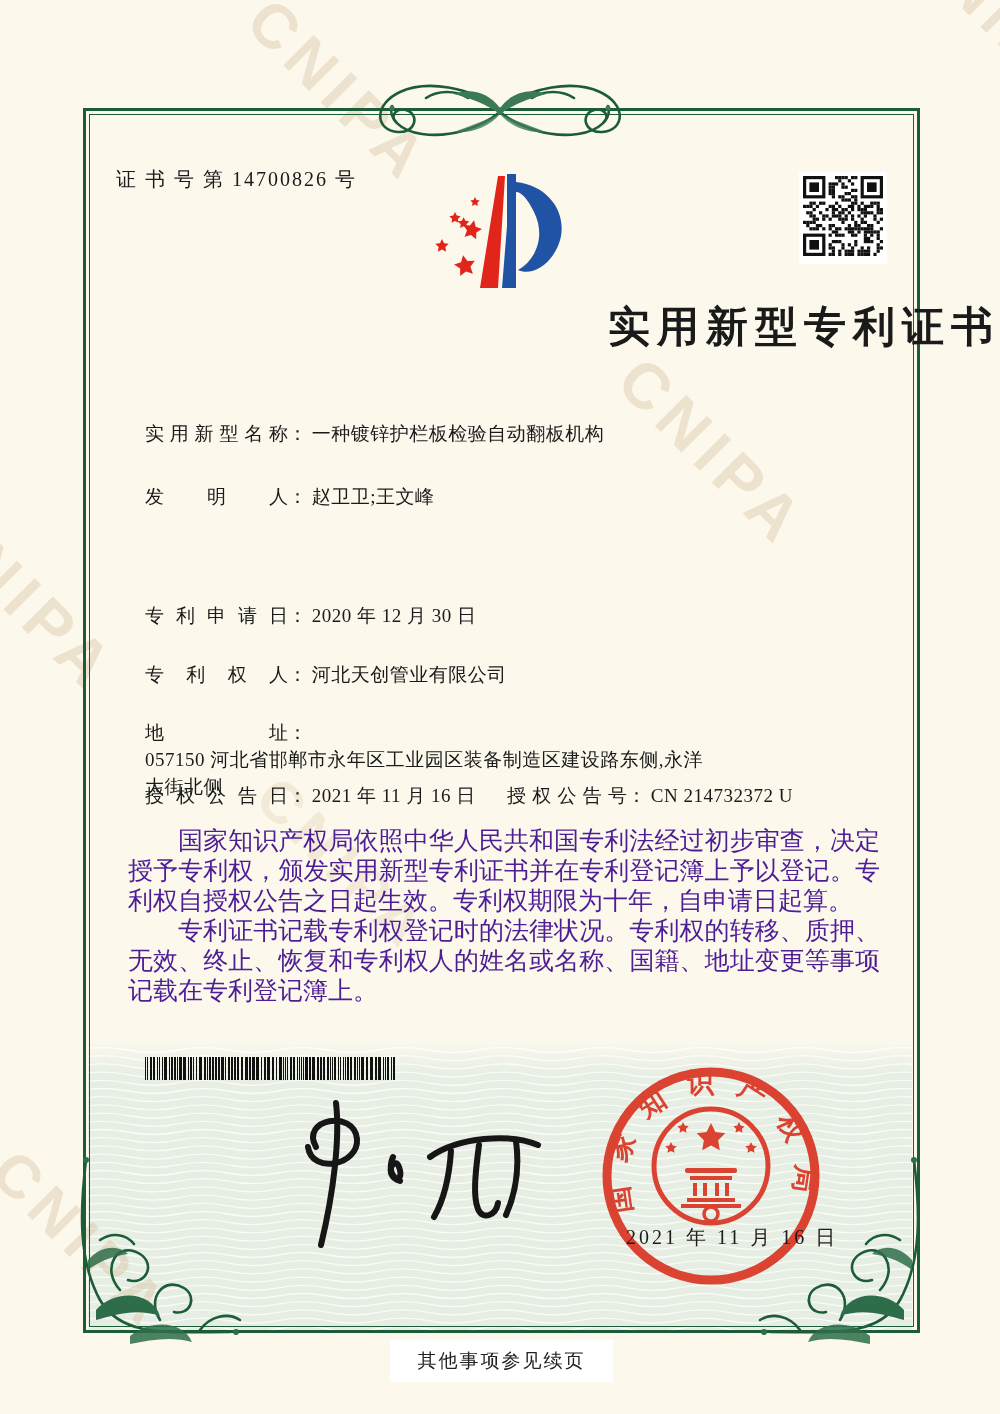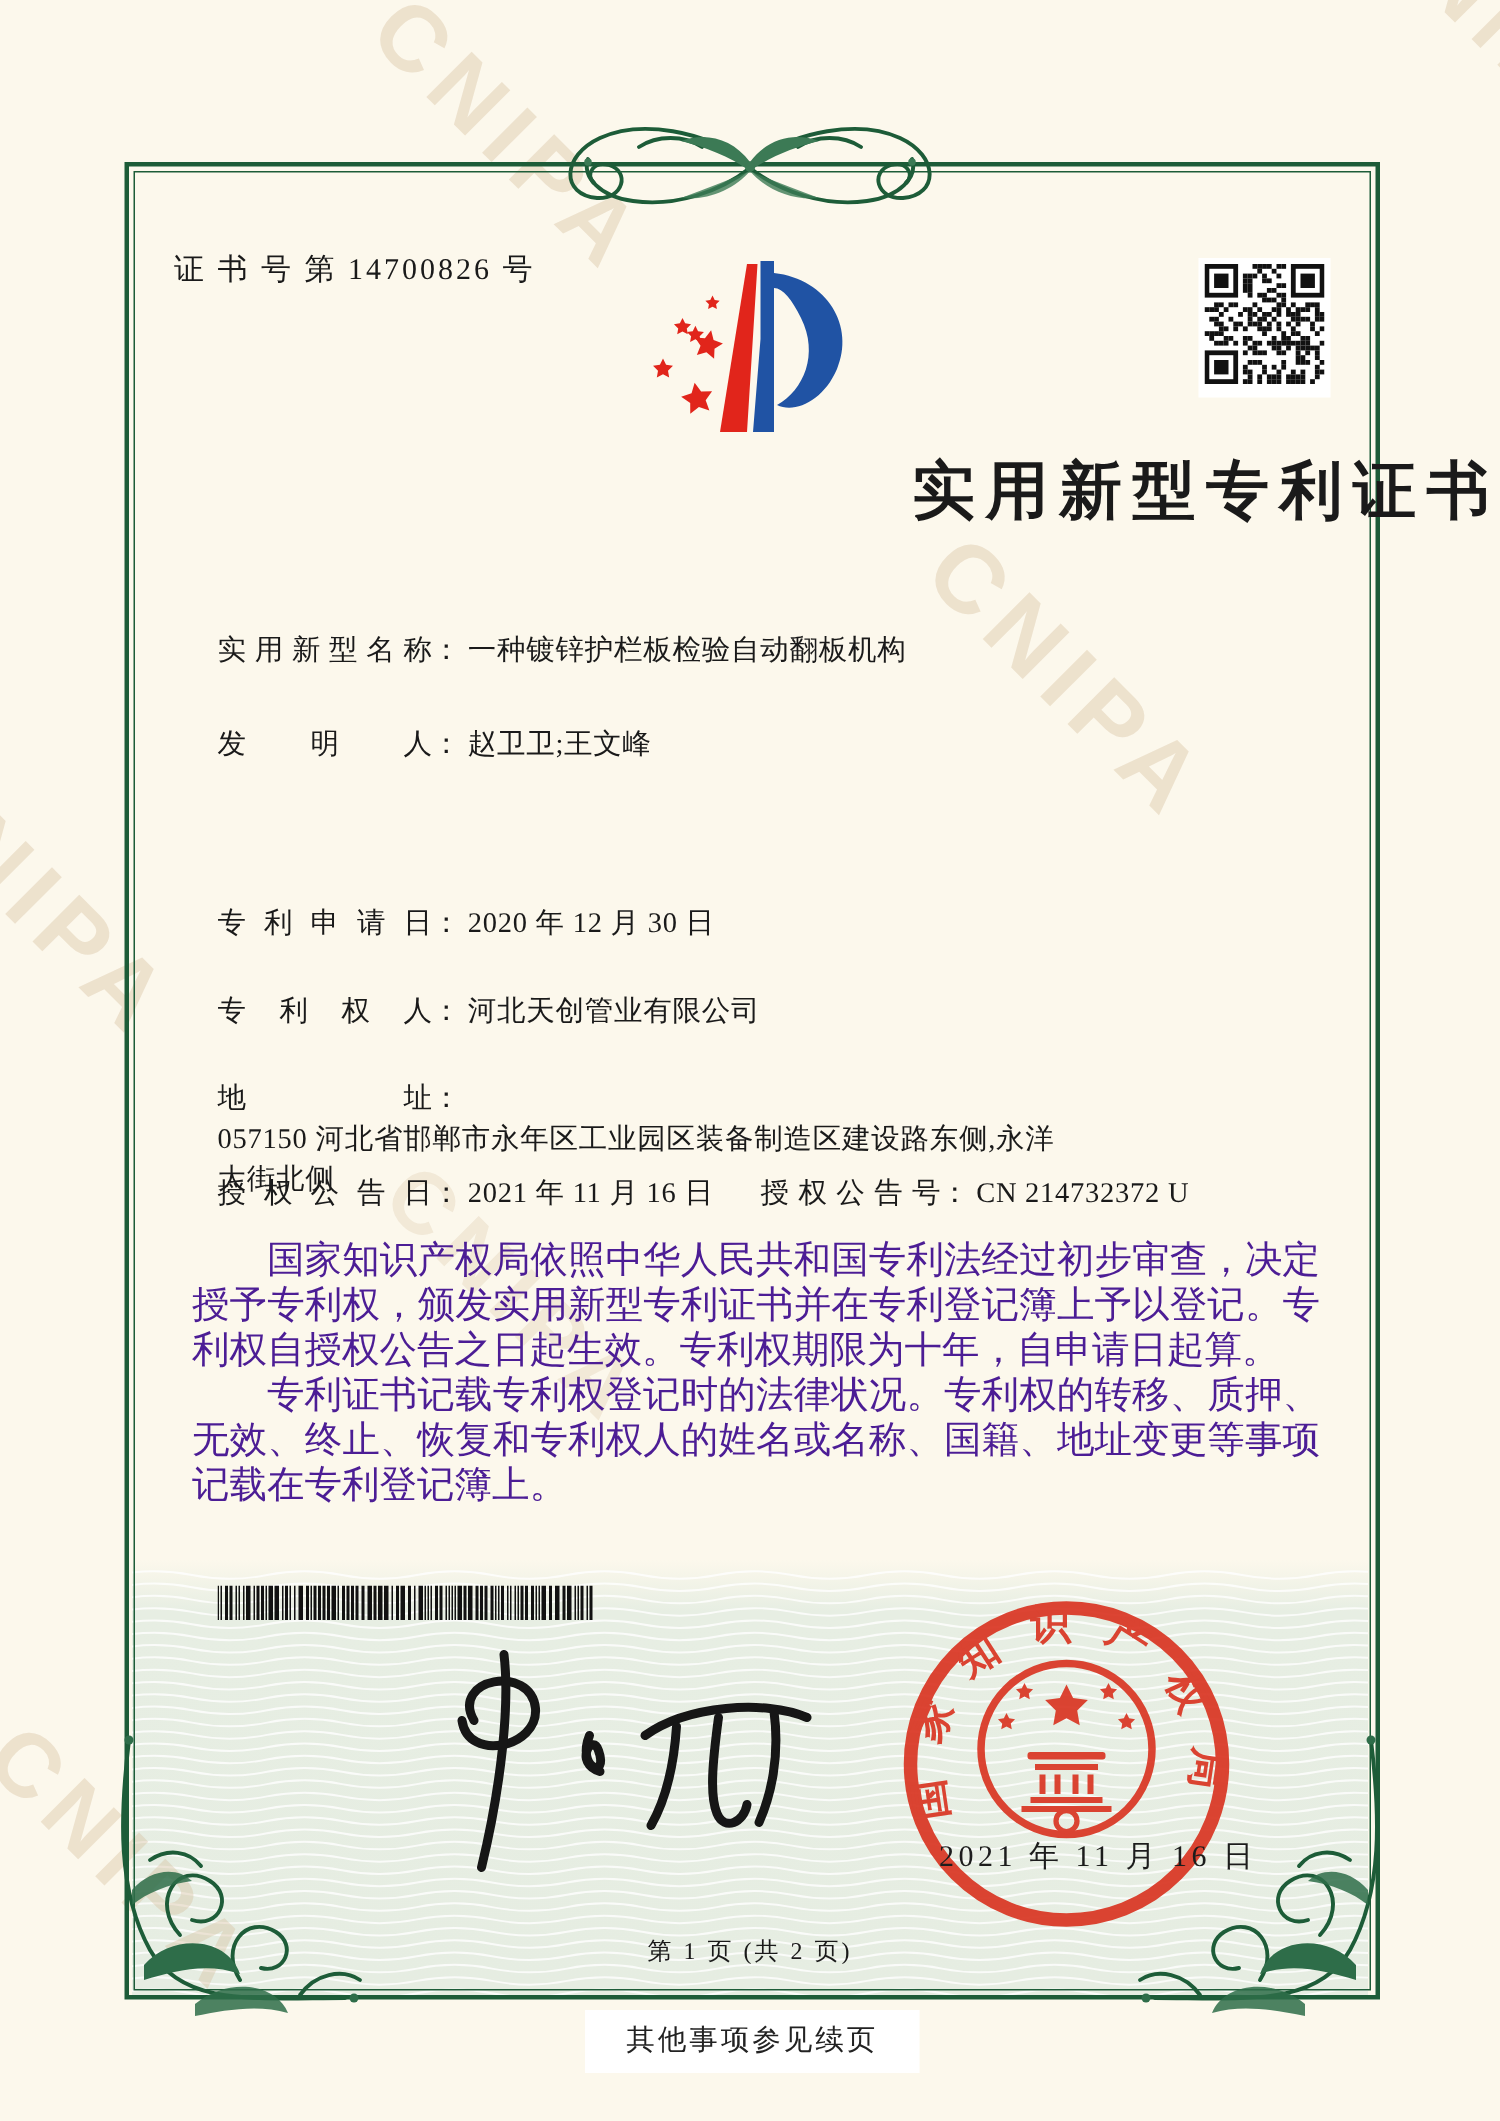"第 1 页 (共 2" div.page-info { html: <div>第 1 页 (共 2 页)</div> -> none }
